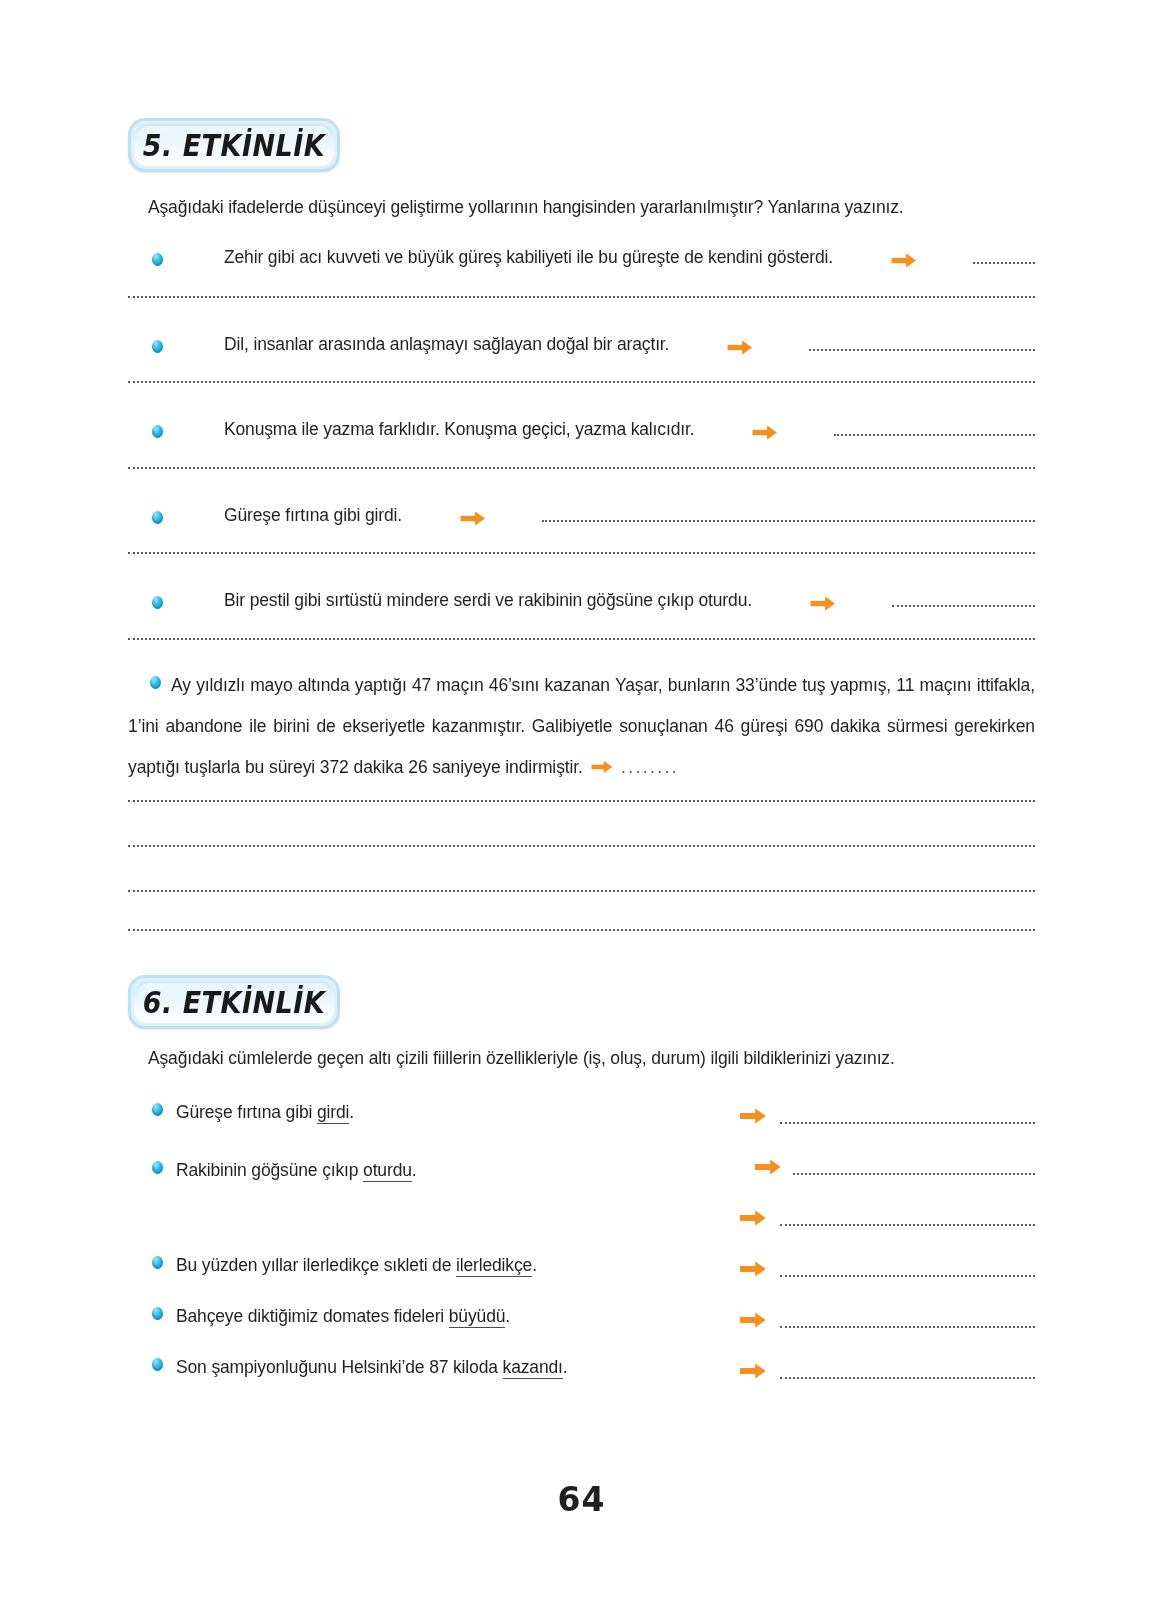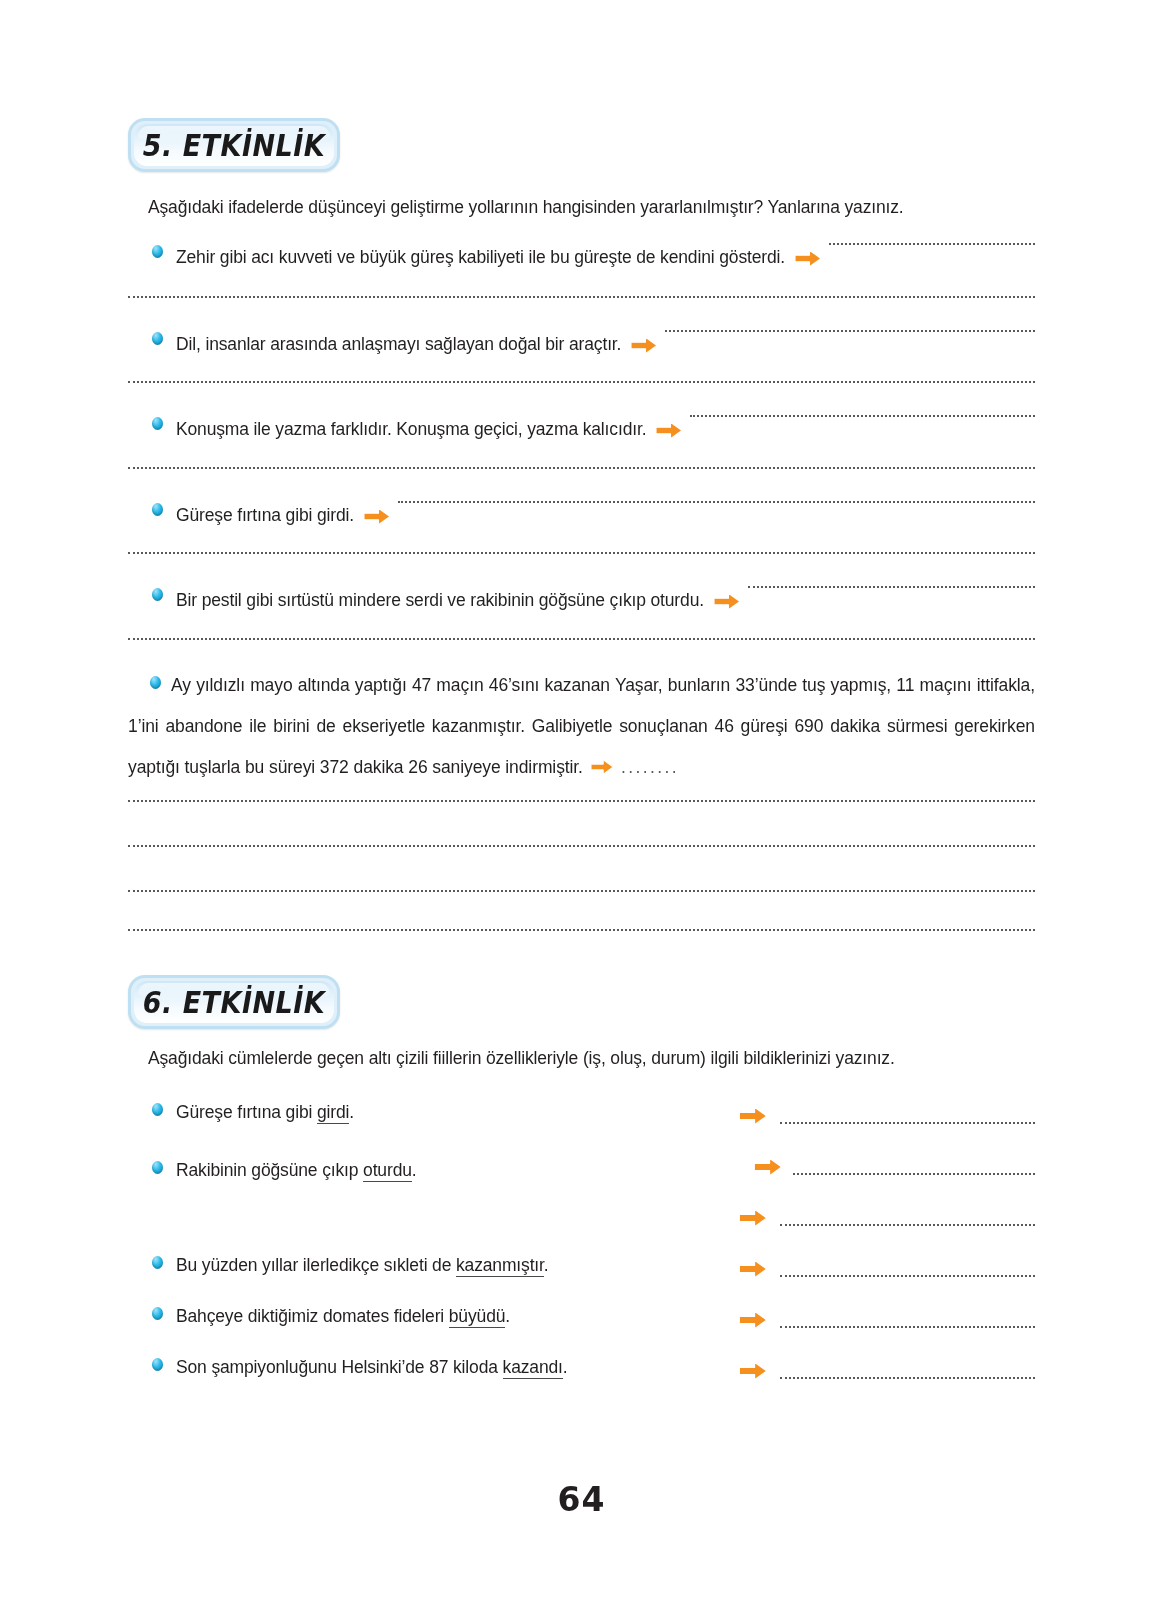"Zehir gibi acı kuvveti ve" .item-row { align-items: flex-start -> flex-end; gap: none -> 48px }
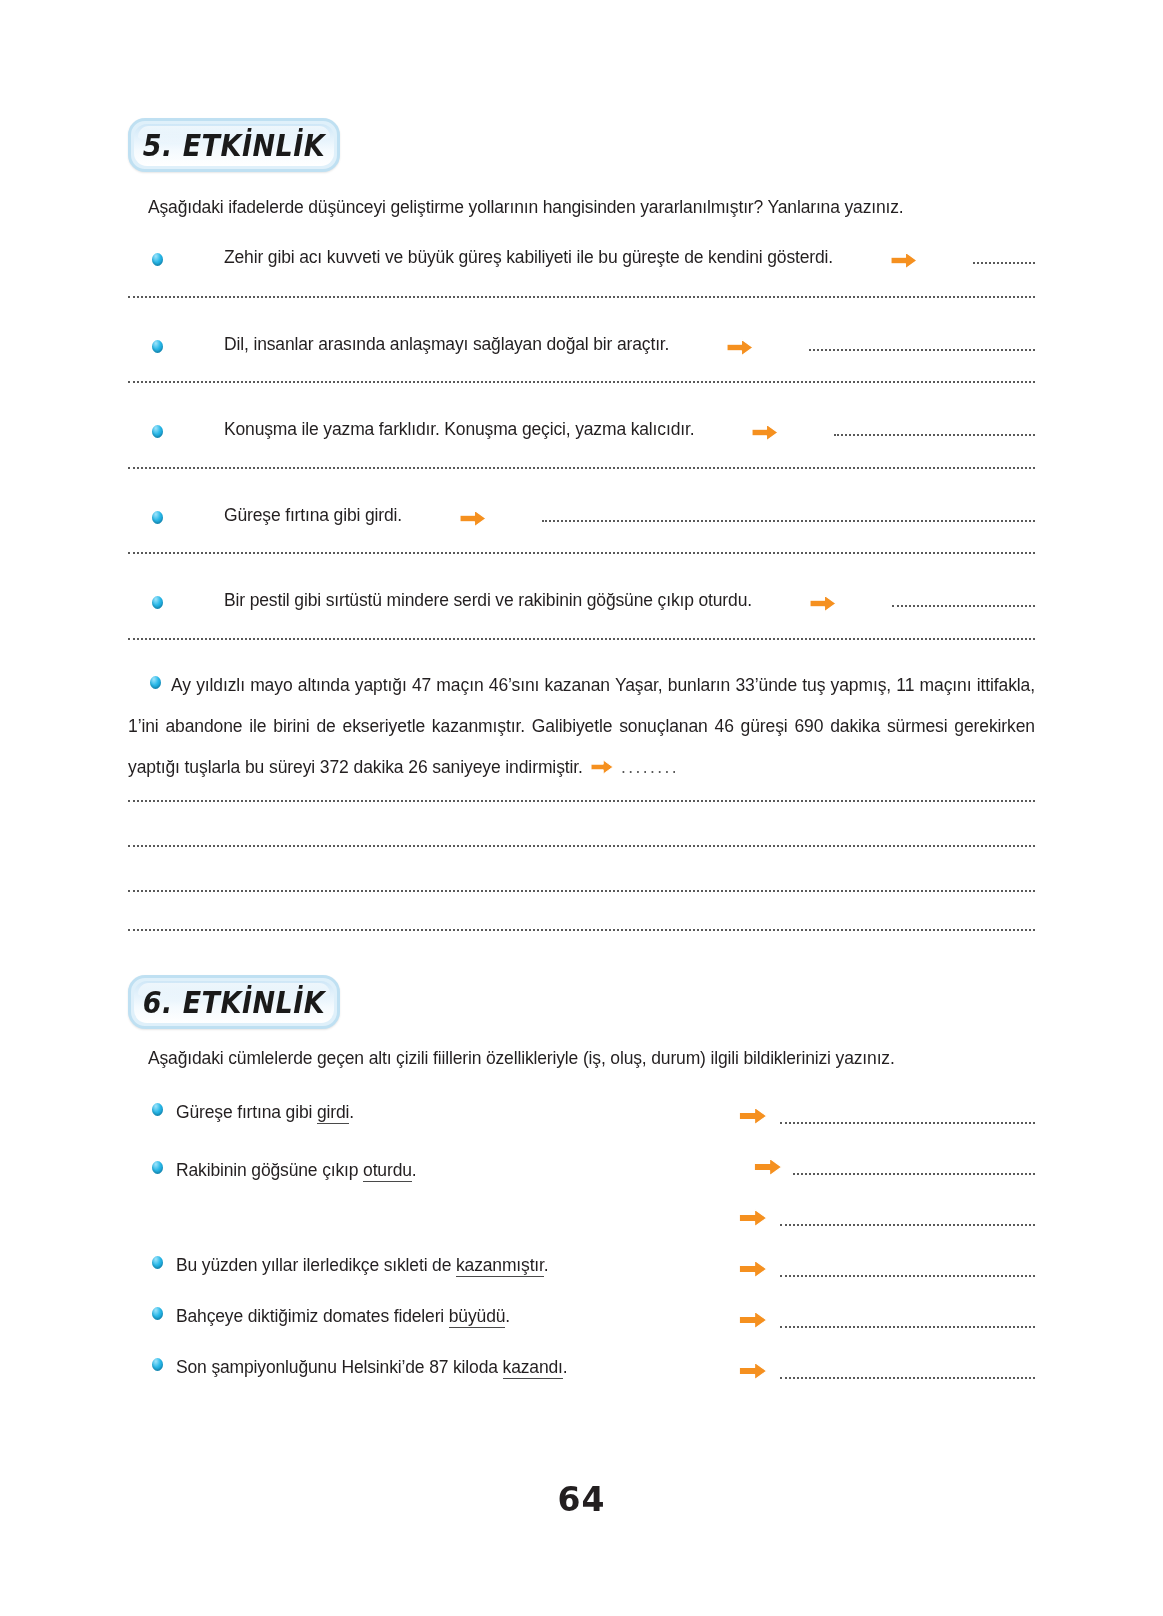"kazanmıştır" u { text: kazanmıştır -> ilerledikçe }
